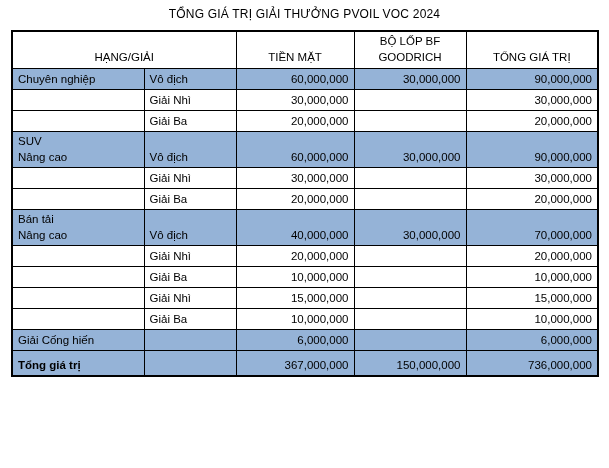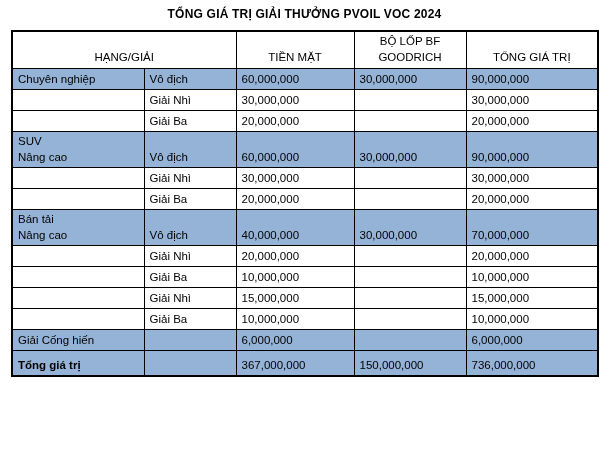"TỔNG GIÁ TRỊ GIẢI THƯỞNG" .title { font-weight: bold -> normal }
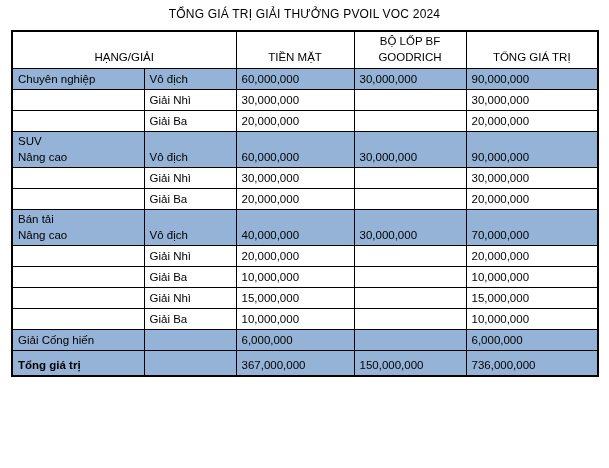"60,000,000" td.align-right { text-align: left -> right }
